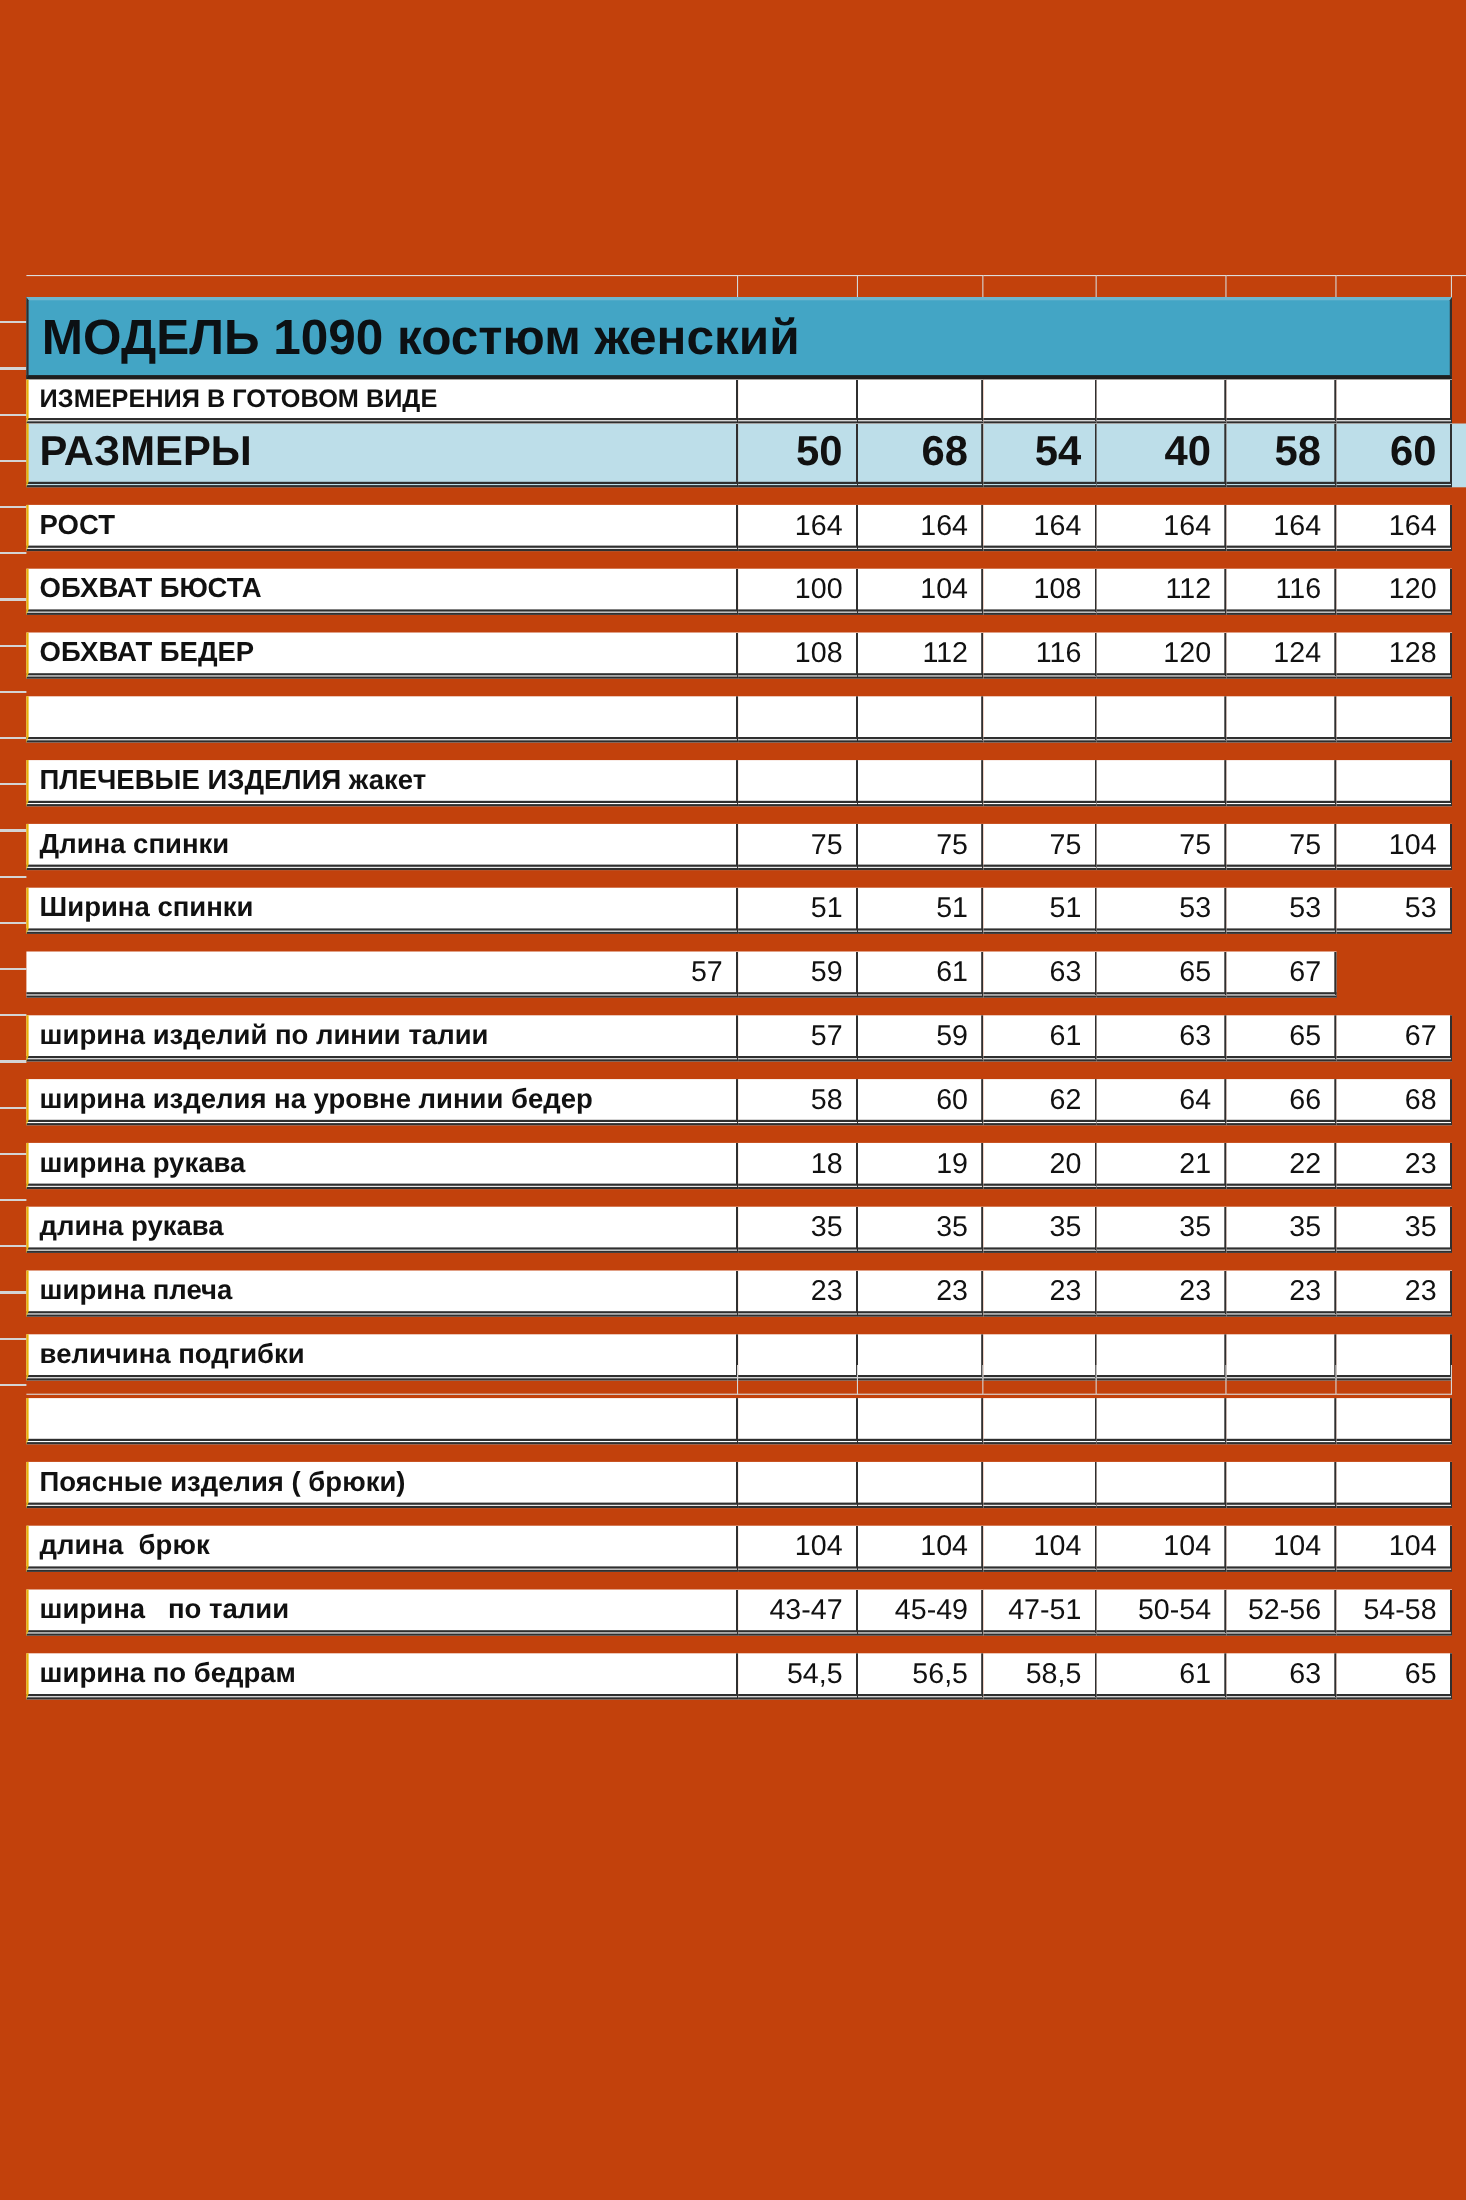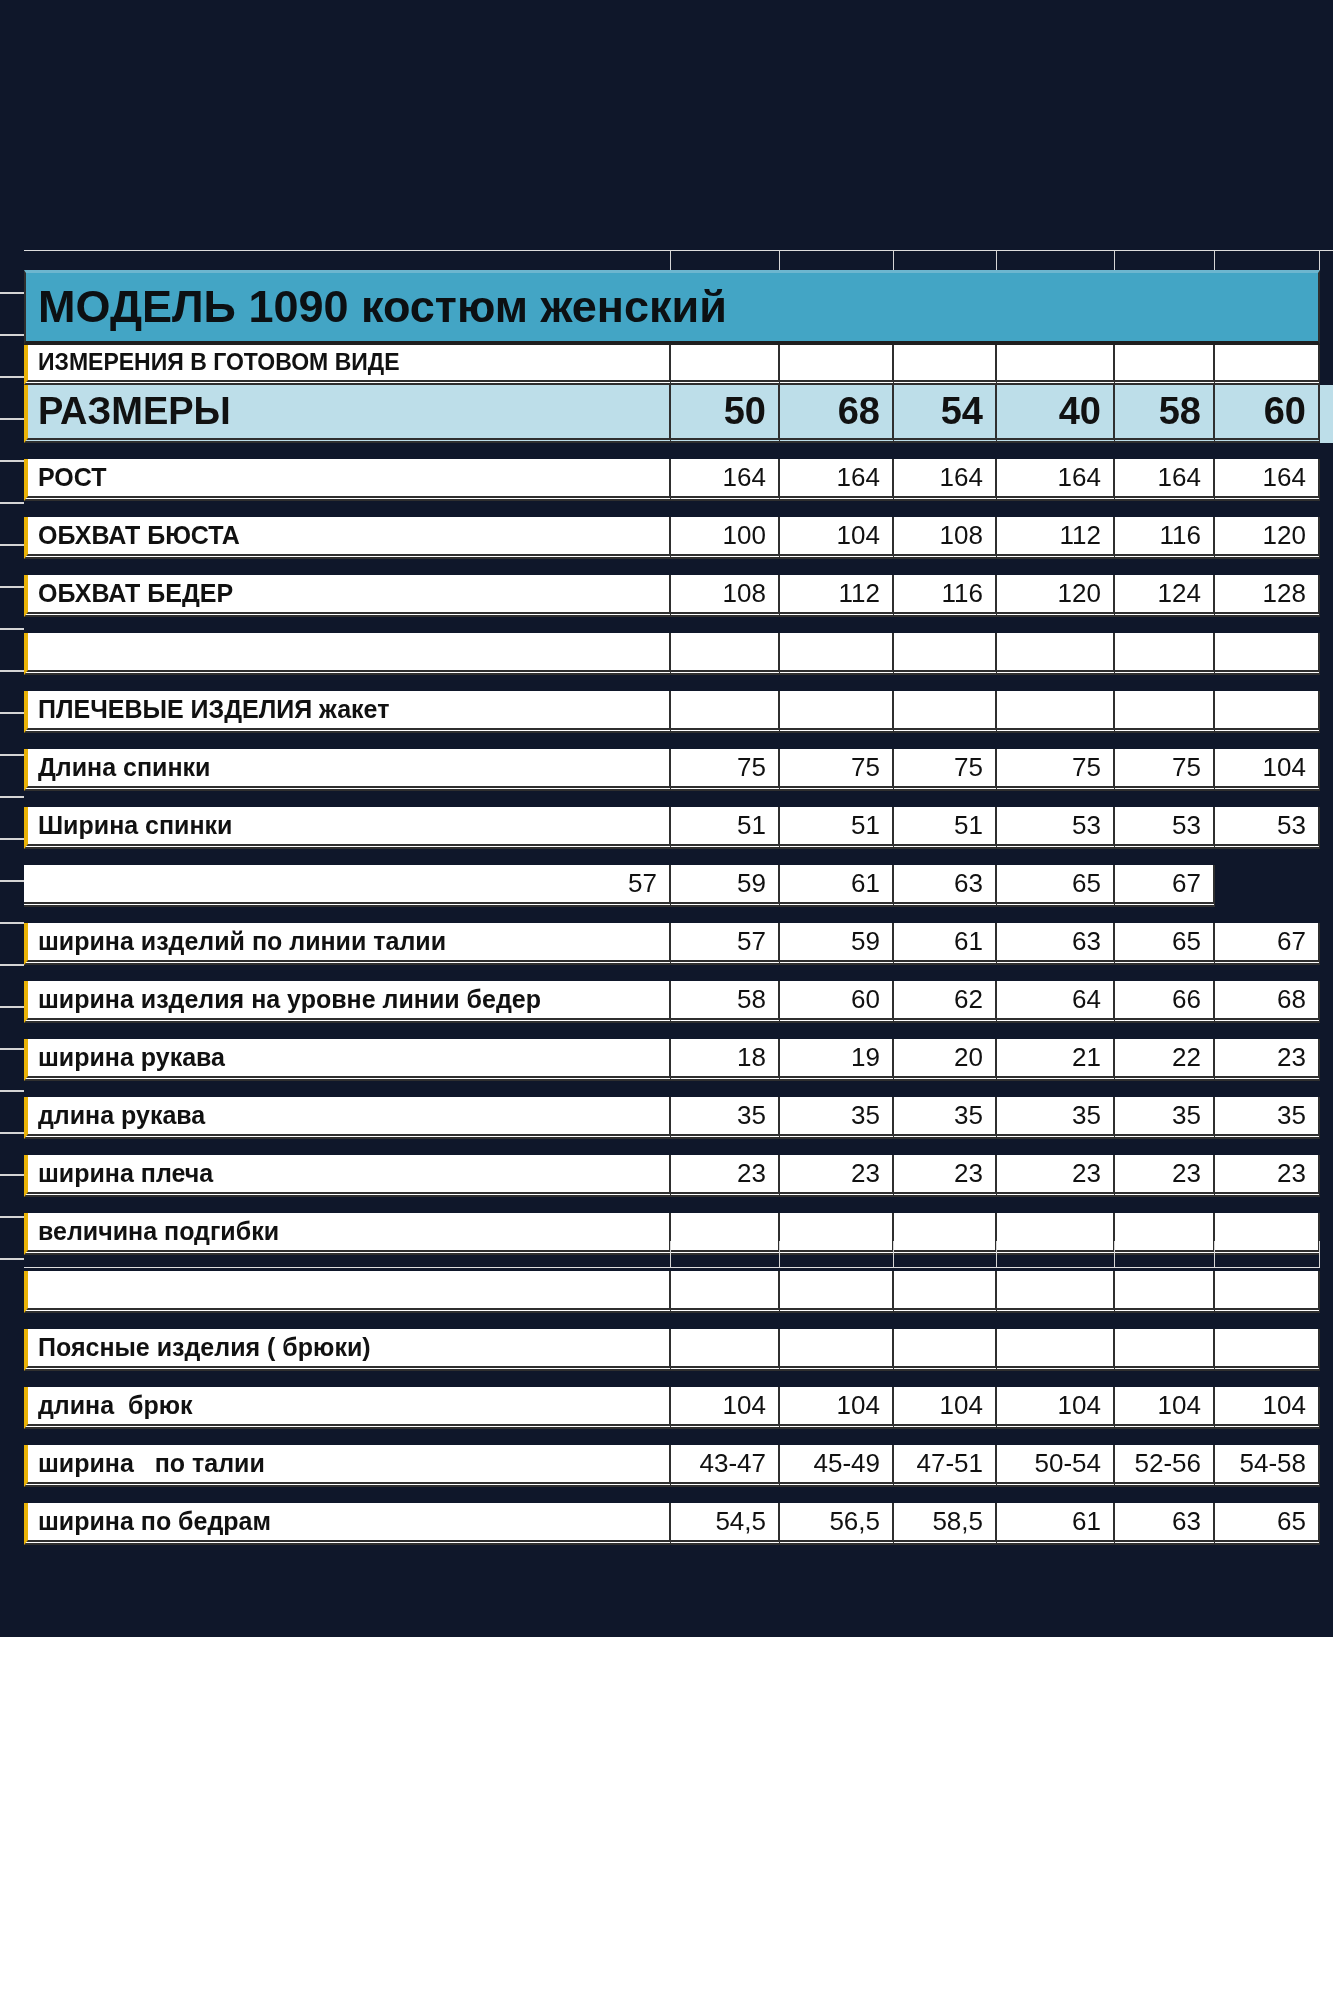"МОДЕЛЬ 1090 костюм женский" .sheet { background: #0f172a -> #c2410c; height: 1637px -> 2000px }
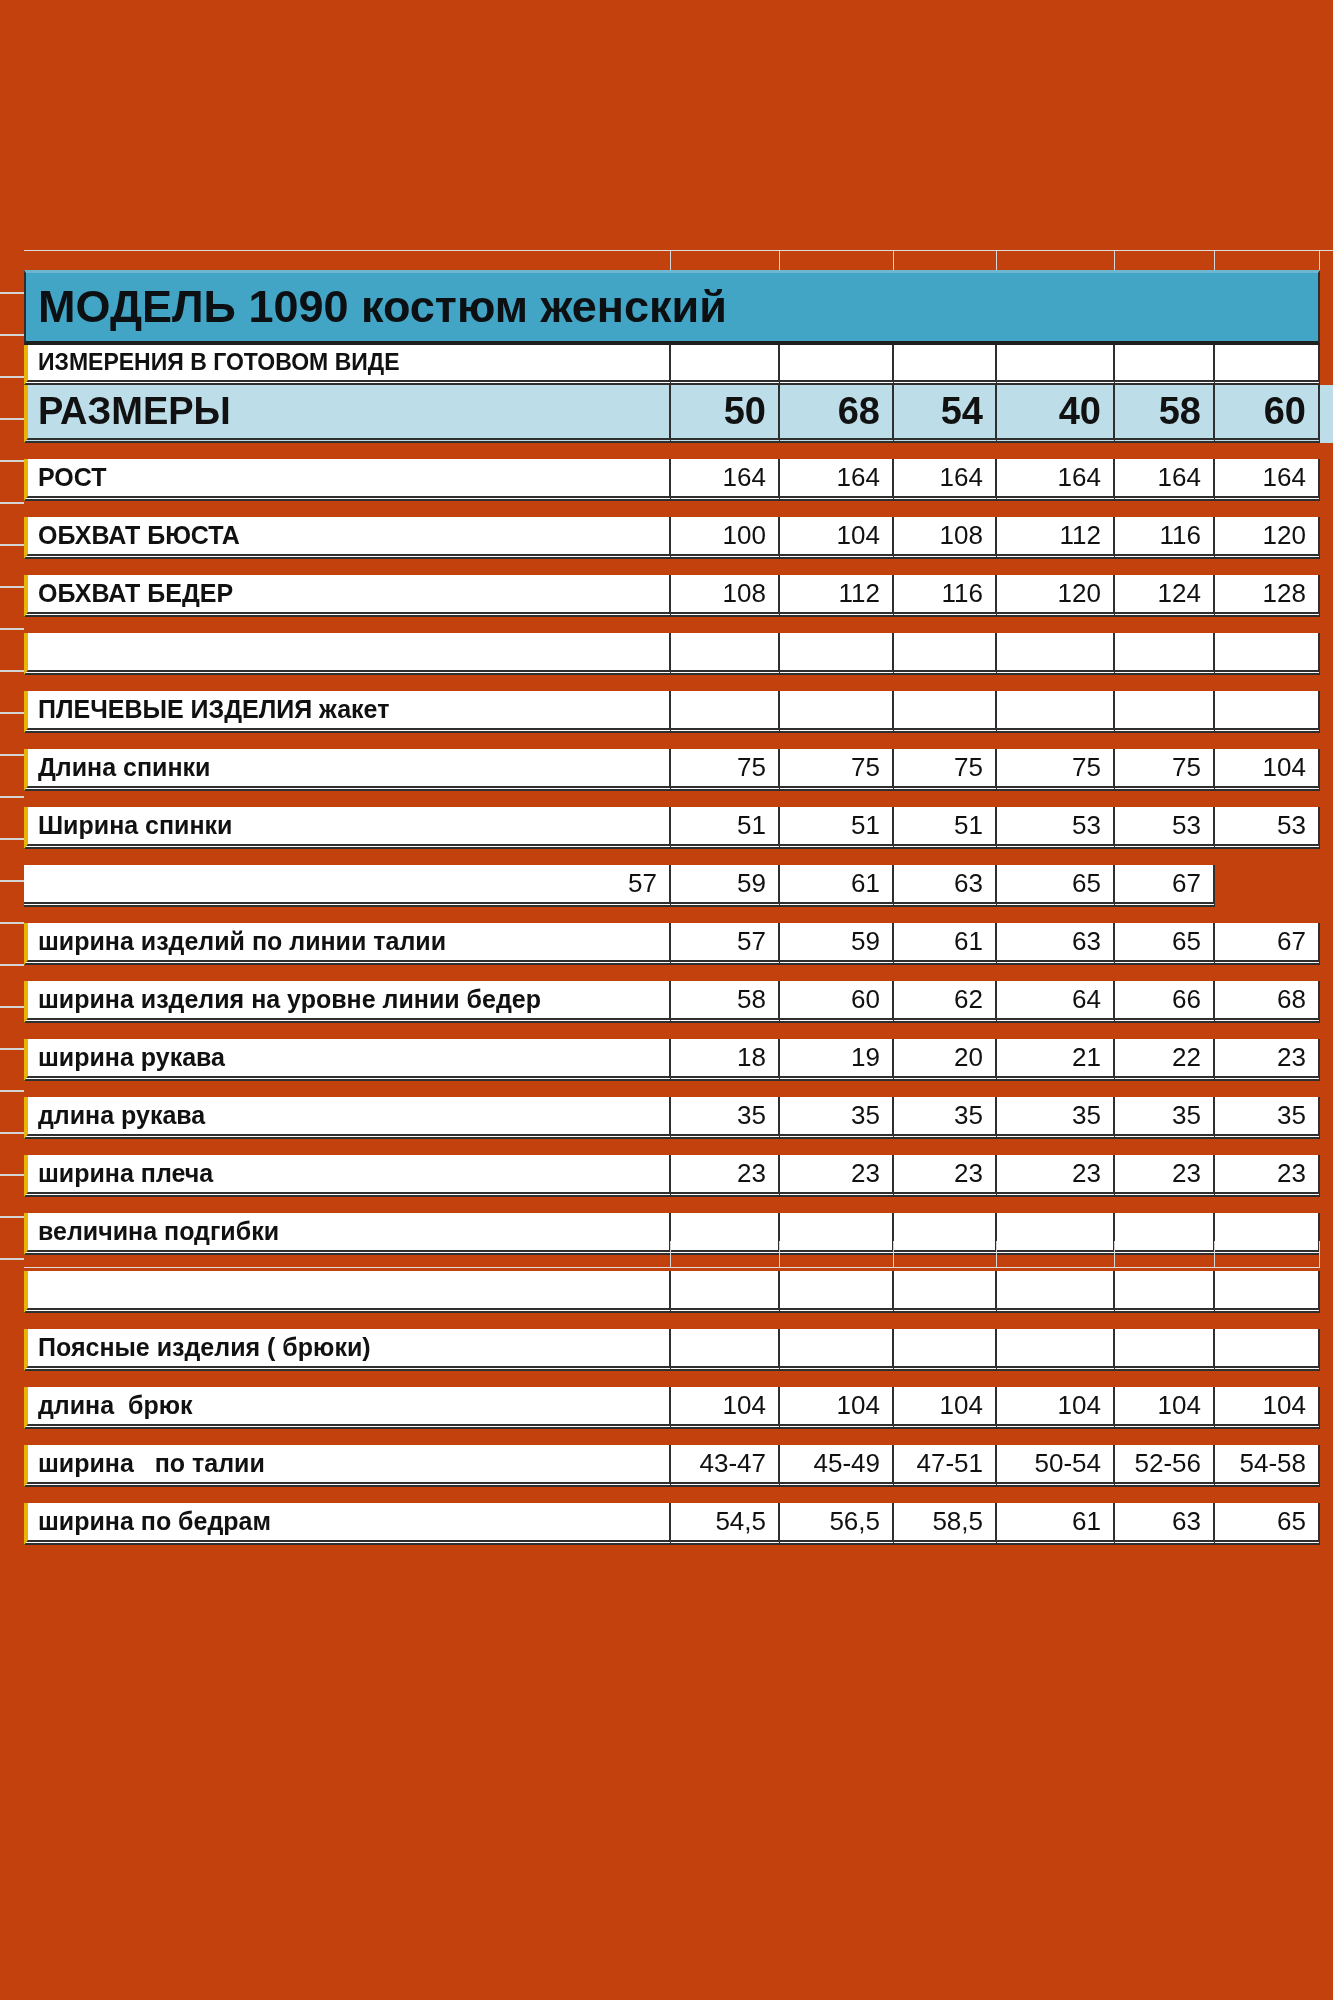"ИЗМЕРЕНИЯ В ГОТОВОМ ВИДЕ" .lbl { border-left: 4px solid #eab308 -> 2px solid #eab308 }
